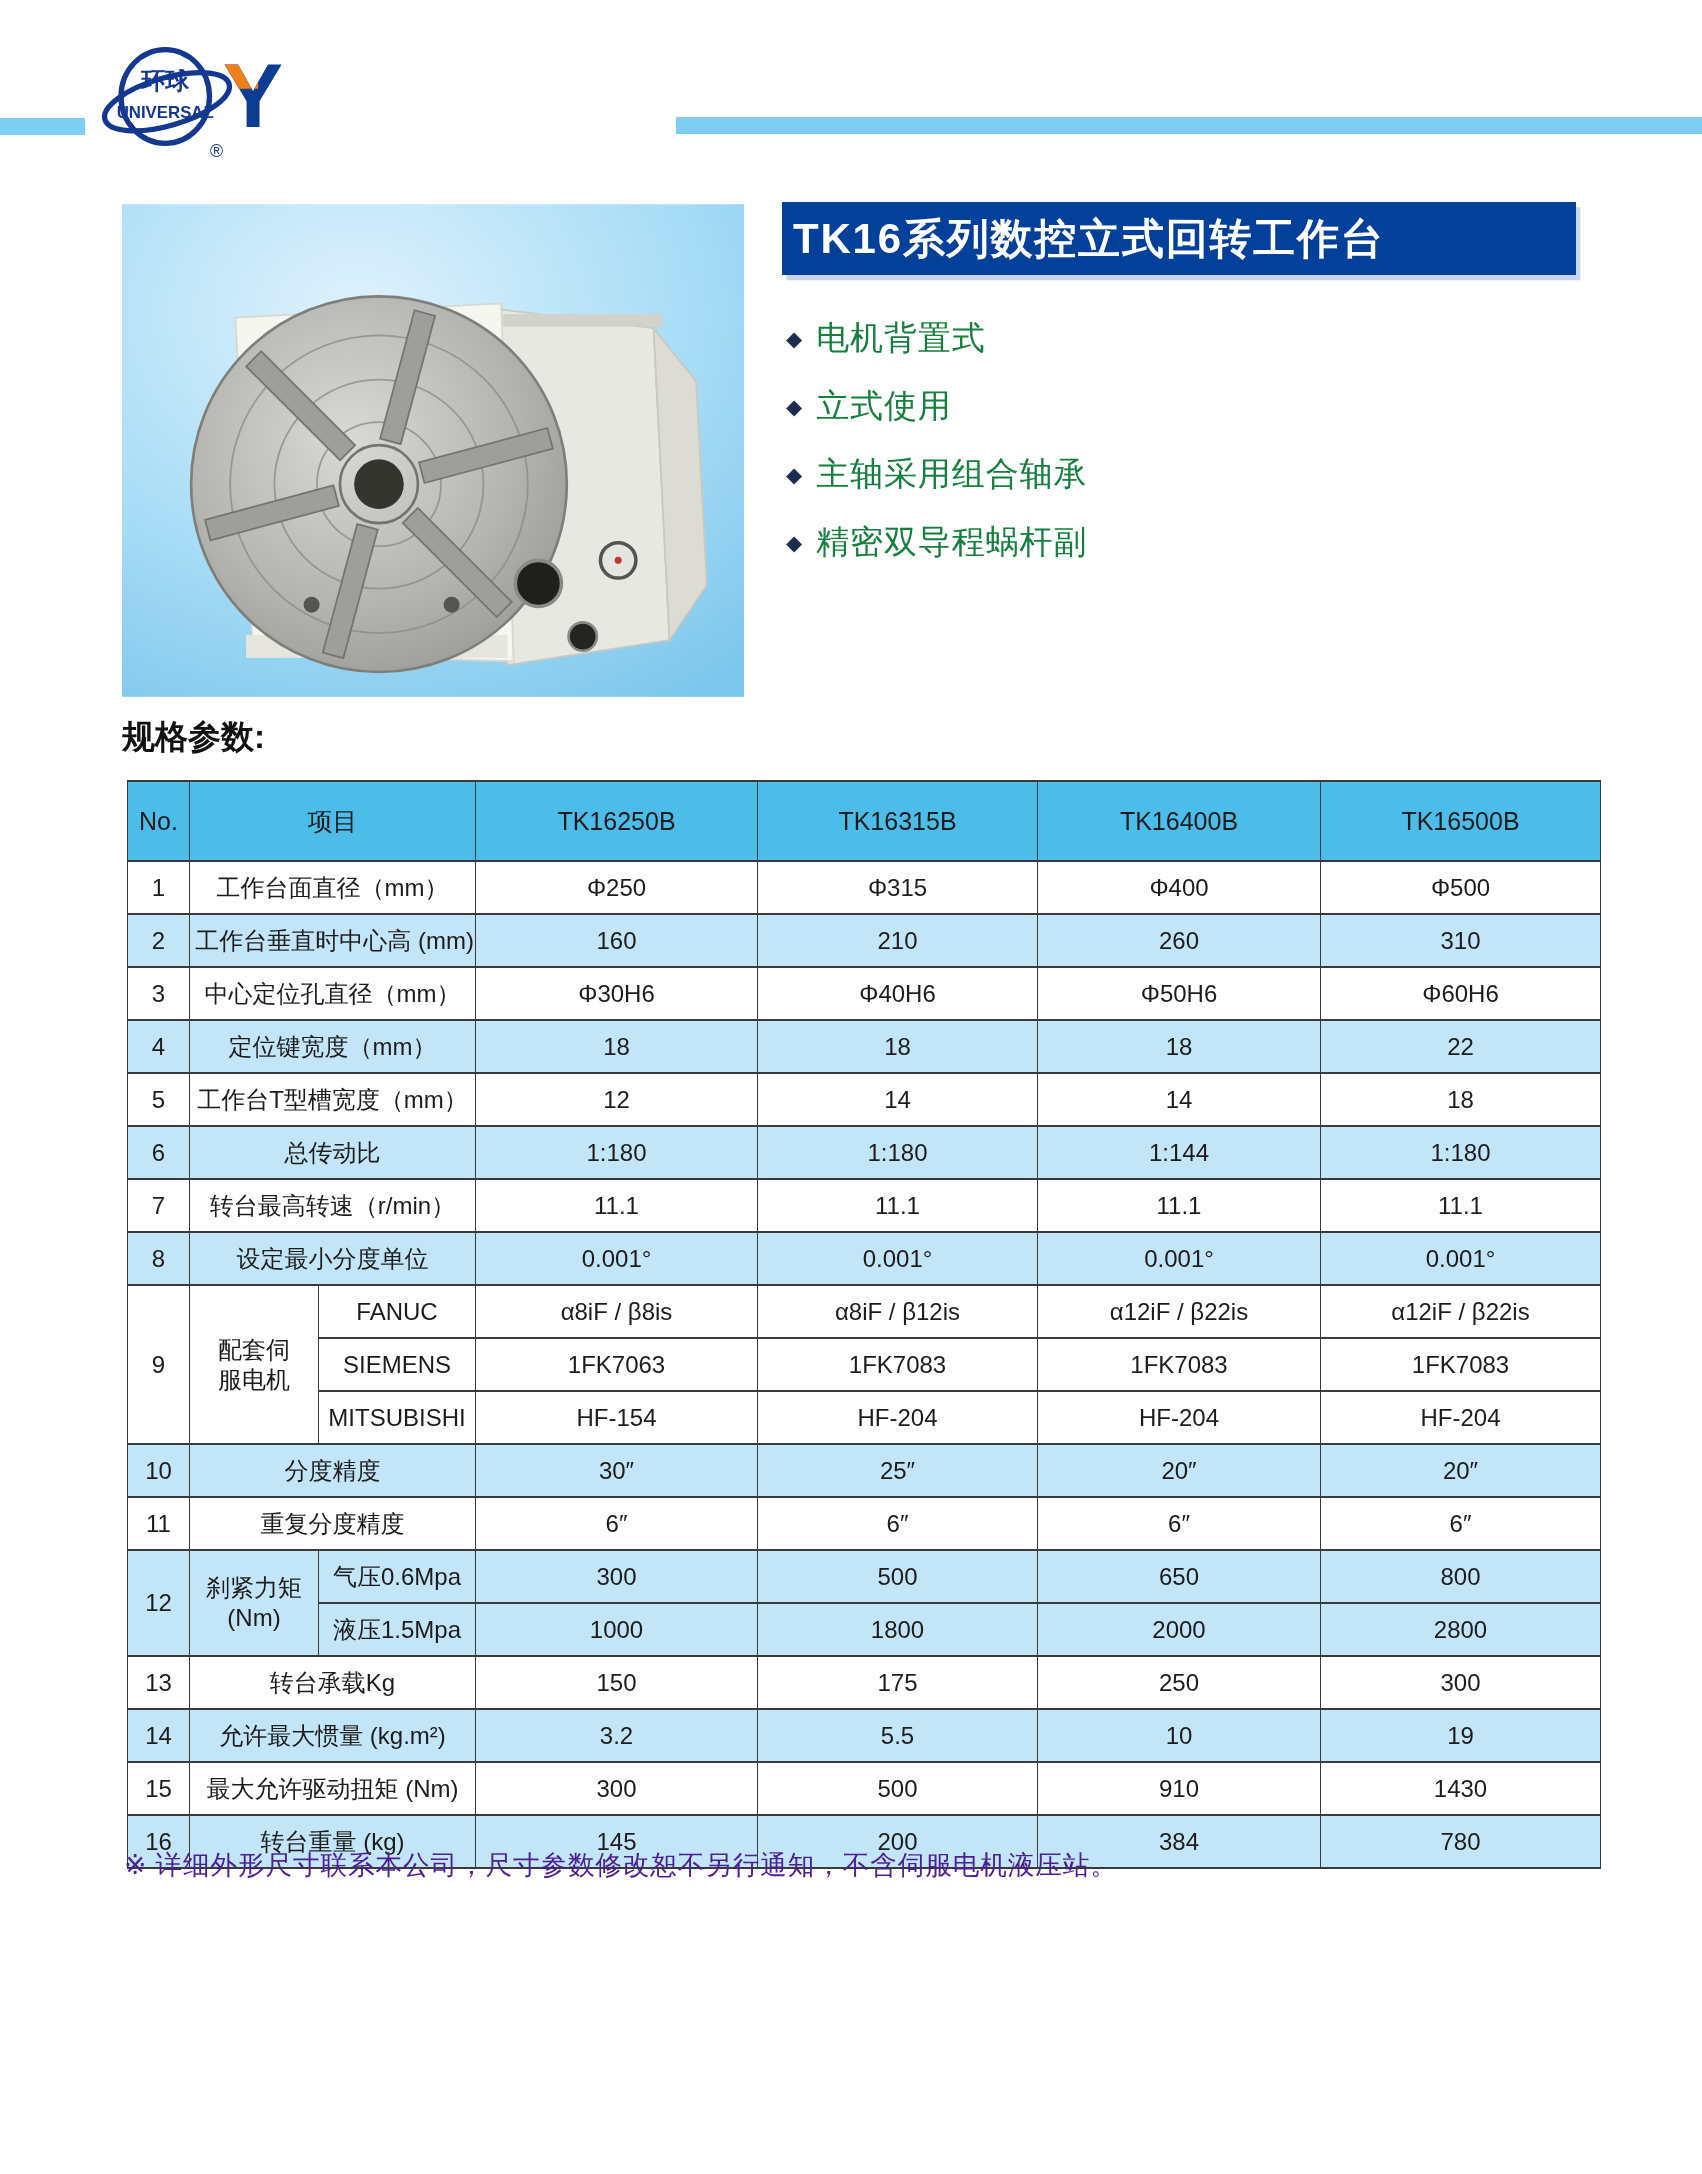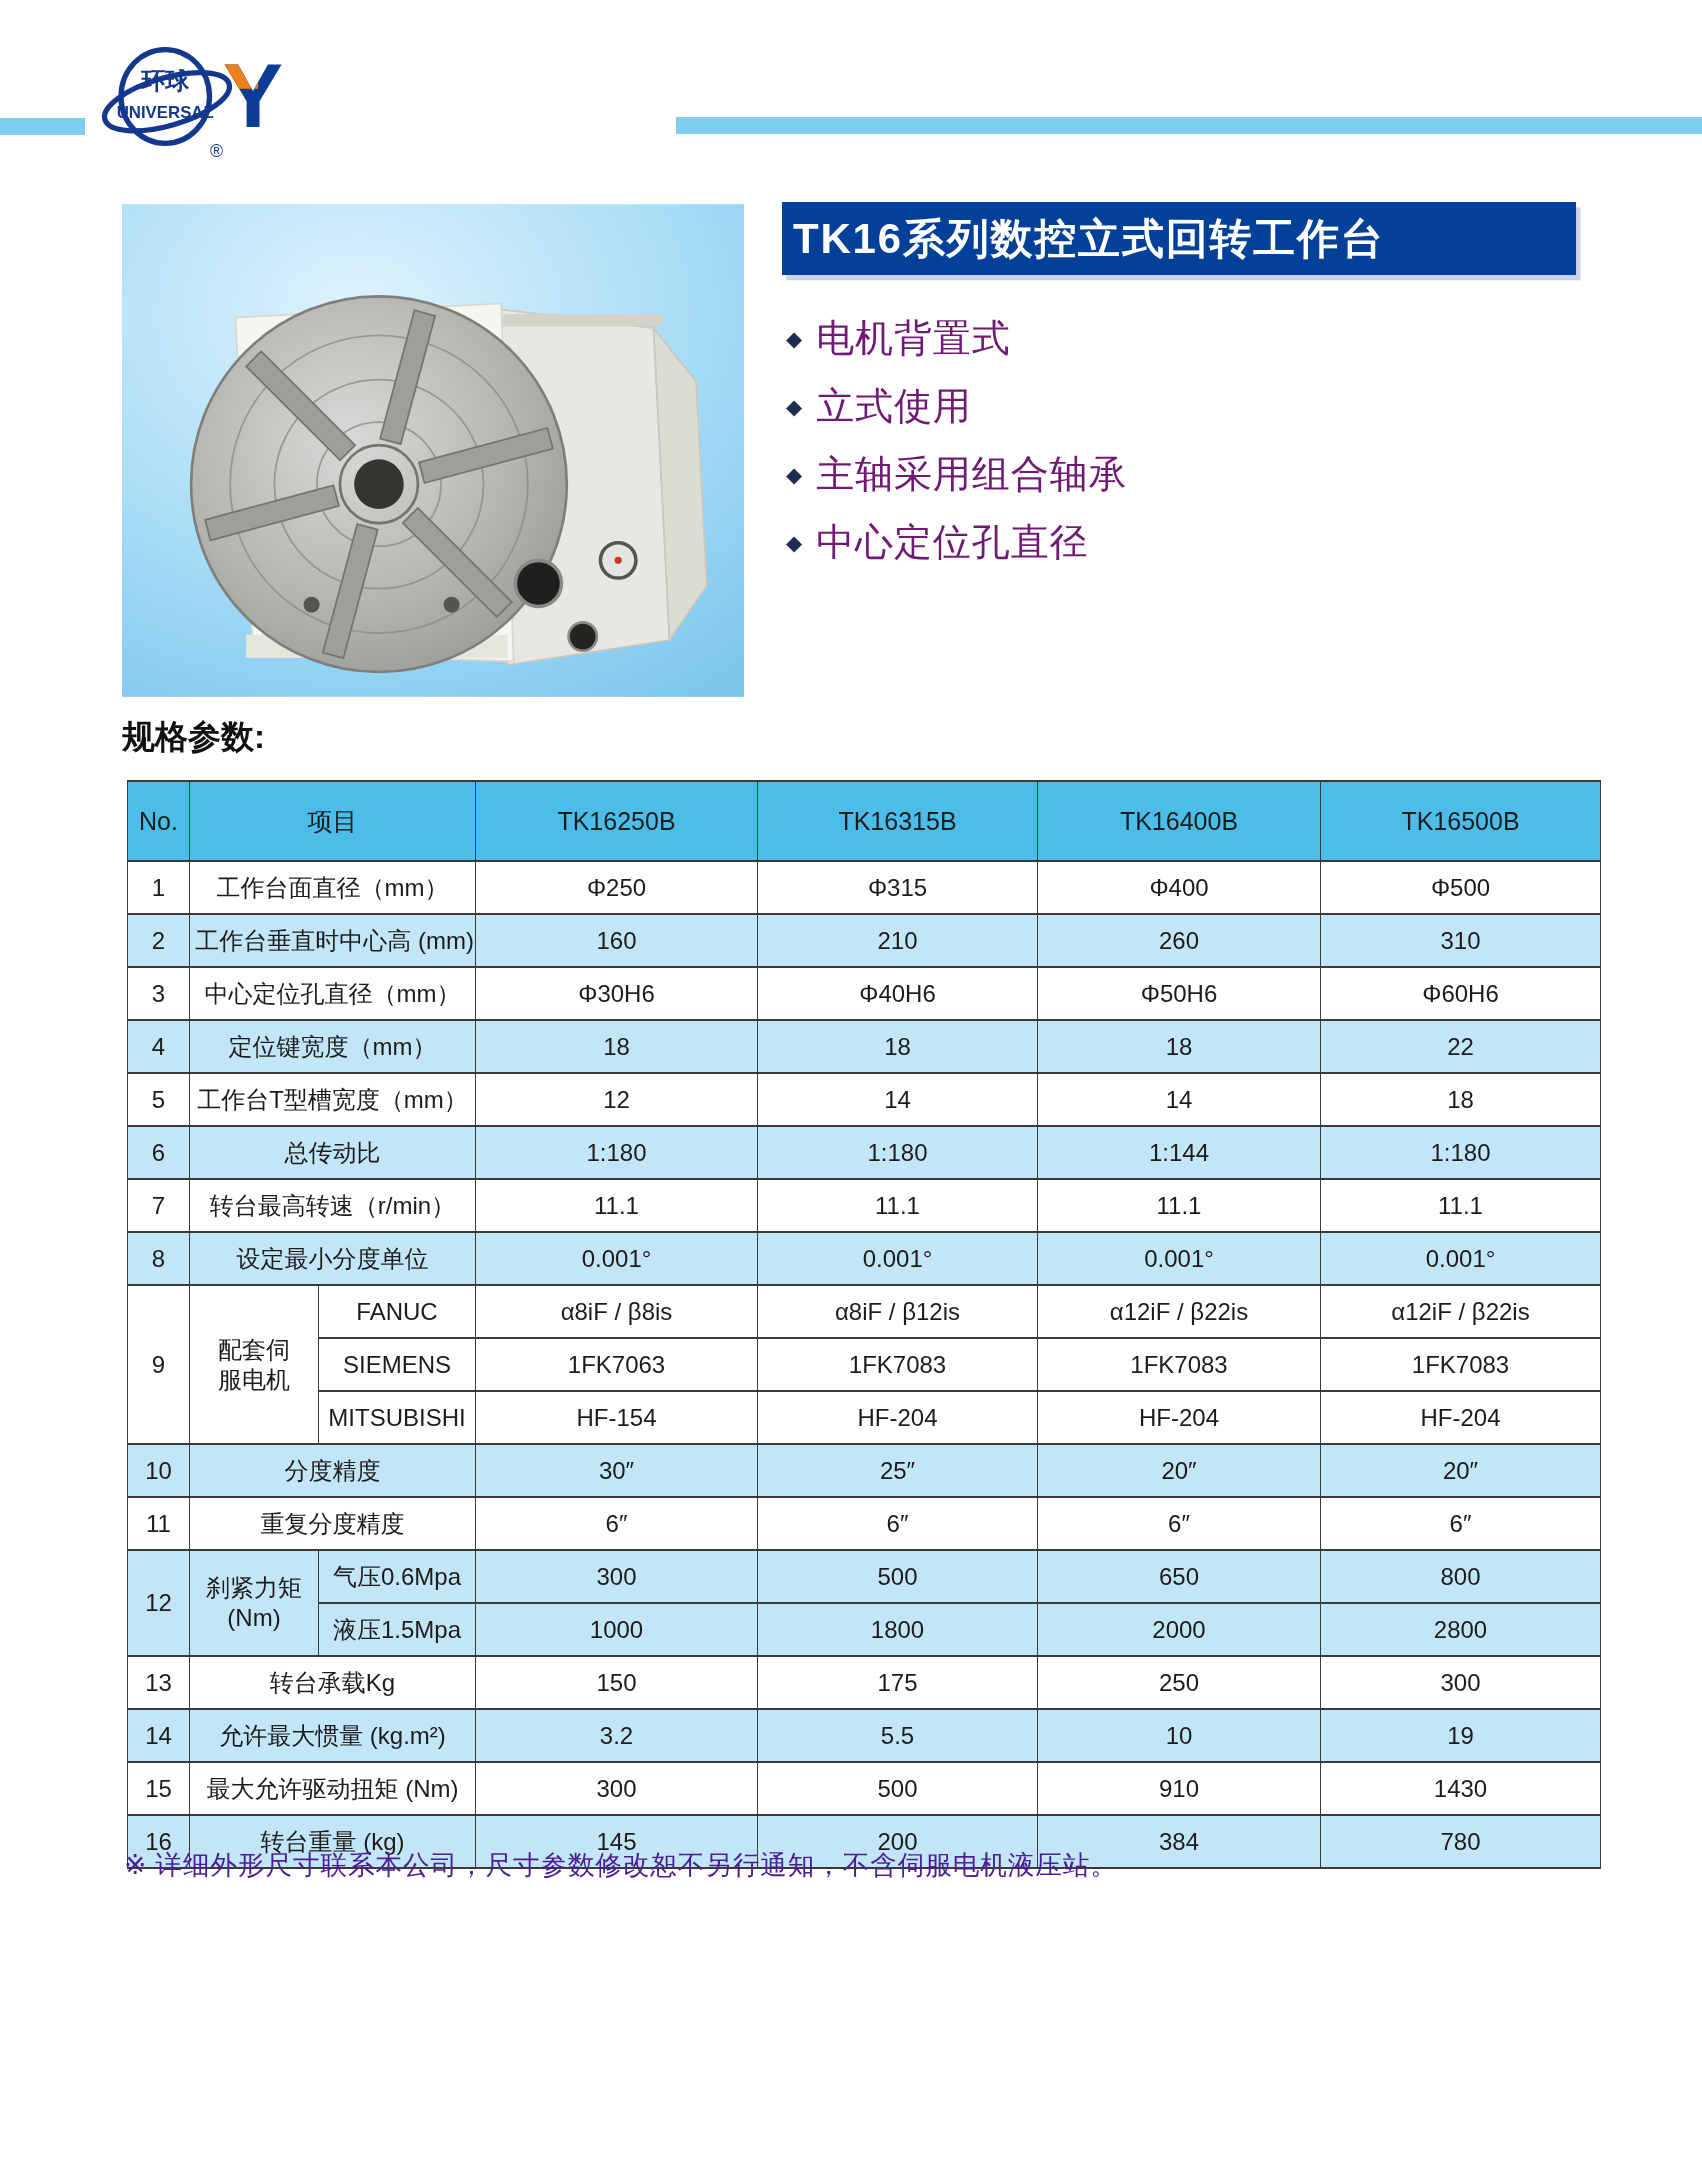"电机背置式" .feature .ftext { color: #701a75 -> #15803d; font-size: 38px -> 33px }
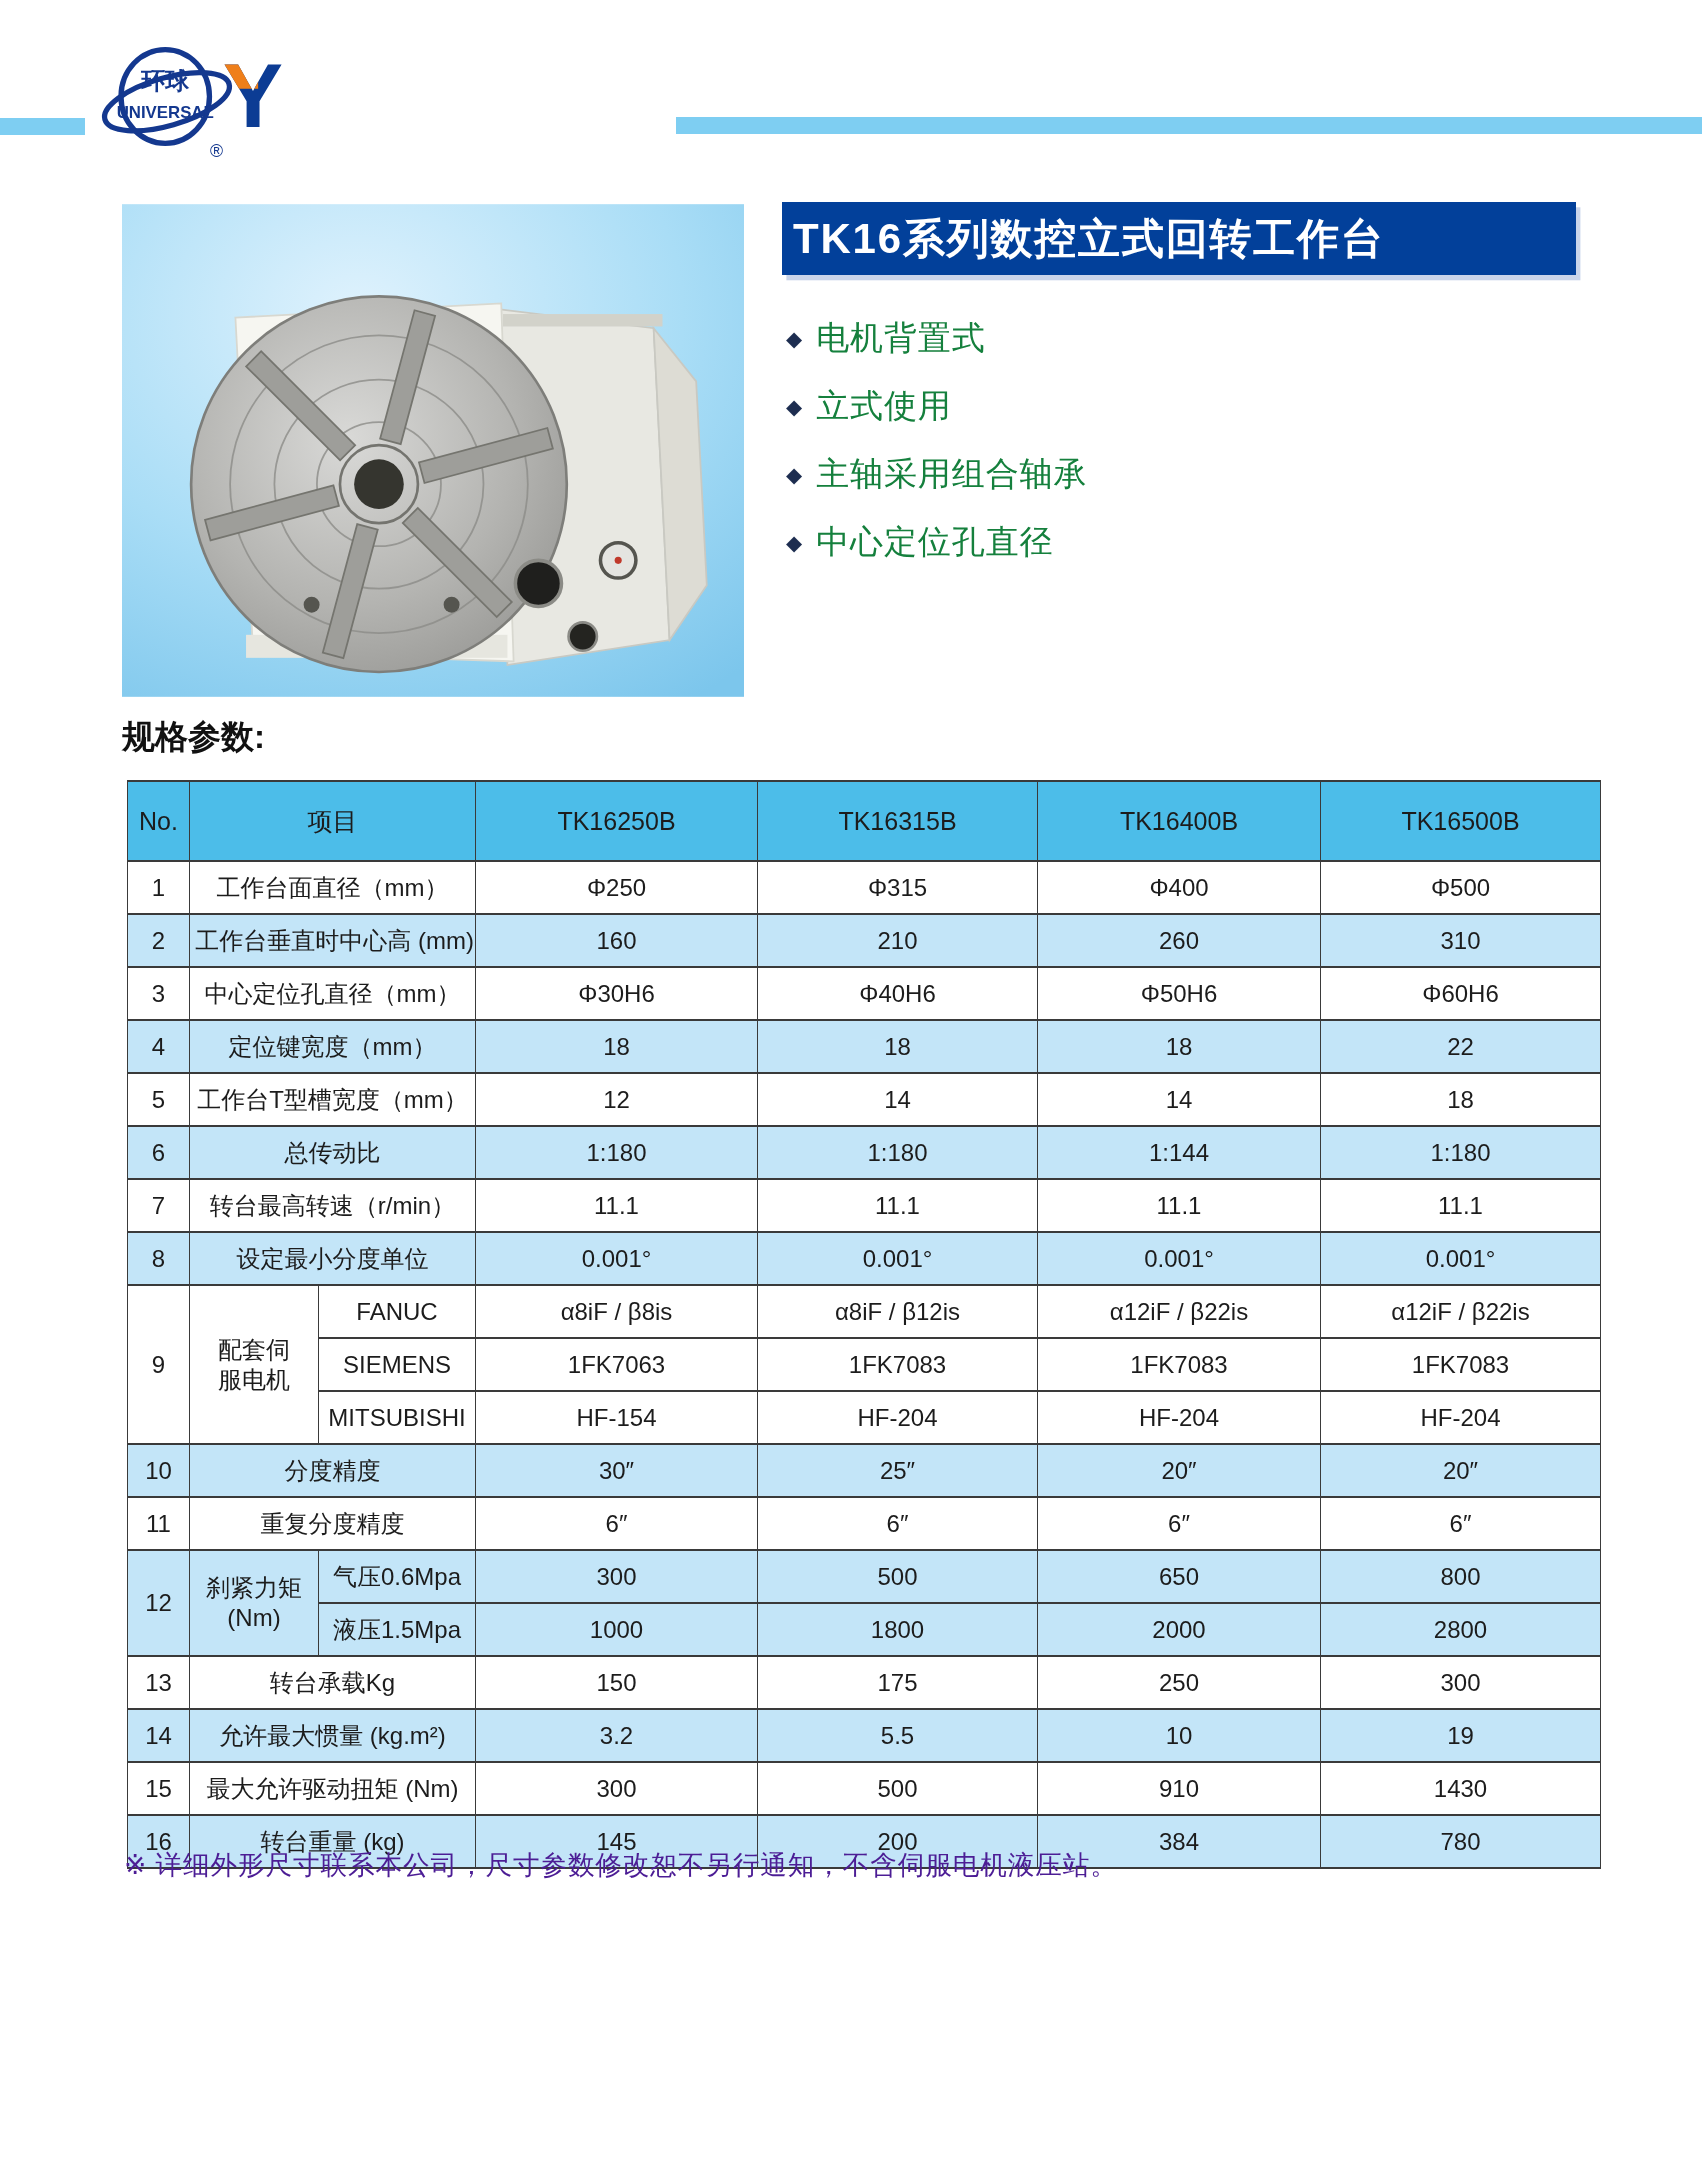"中心定位孔直径" span.ftext { text: 中心定位孔直径 -> 精密双导程蜗杆副 }
